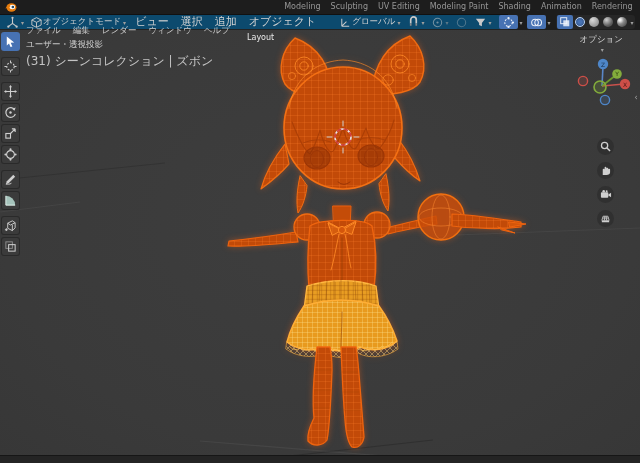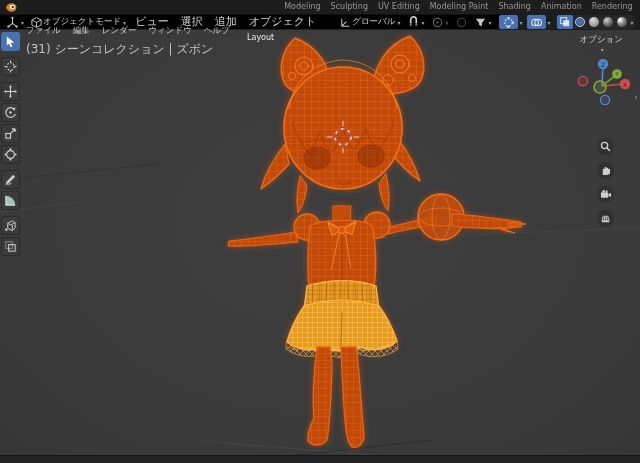"オブジェクトモード" #vp-header { background: #000000 -> #0c4a6e }
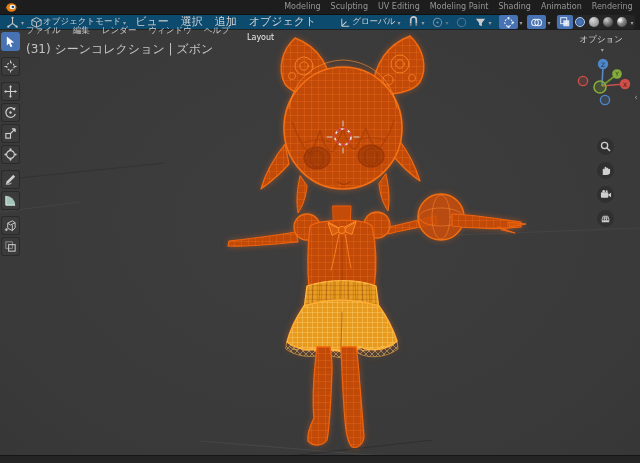"ユーザー・透視投影" div.l1 { html: none -> <div>ユーザー・透視投影</div> }
